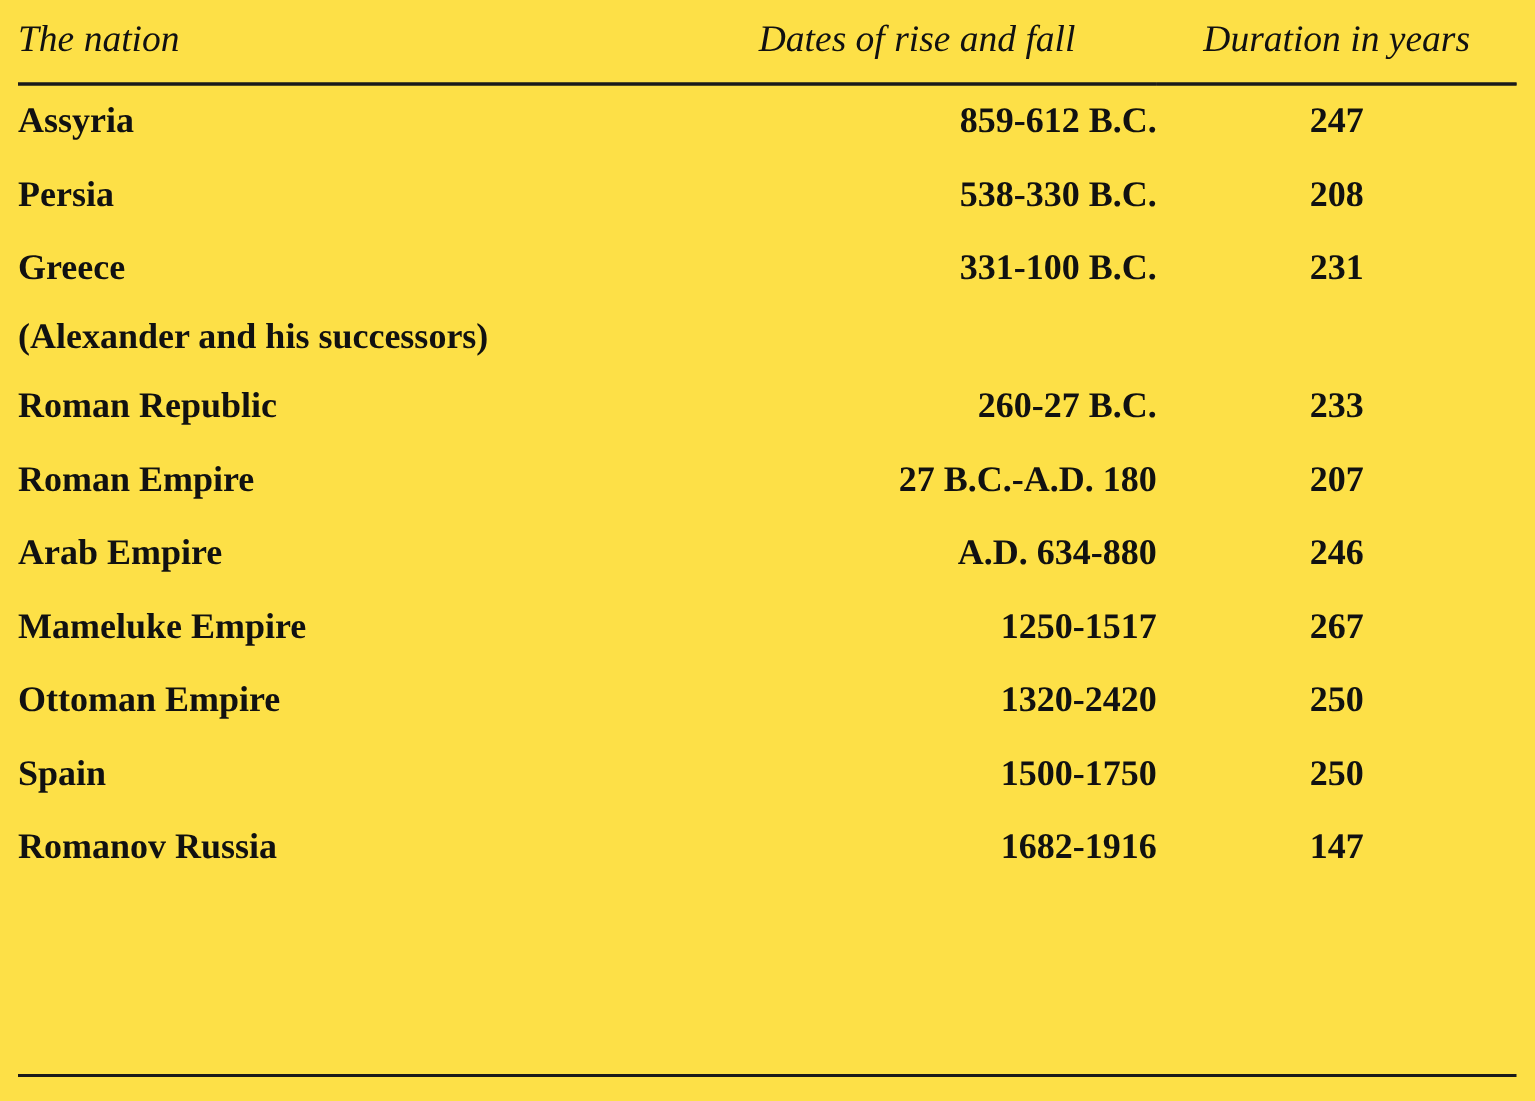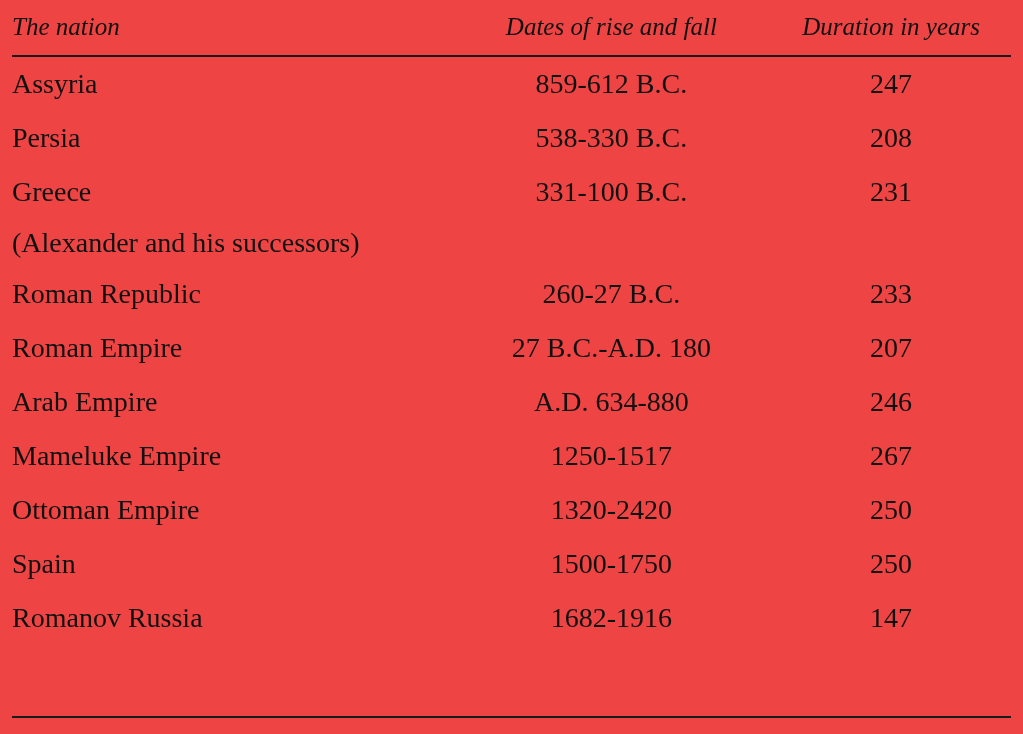"The nation" .page { background: #ef4444 -> #fde047 }
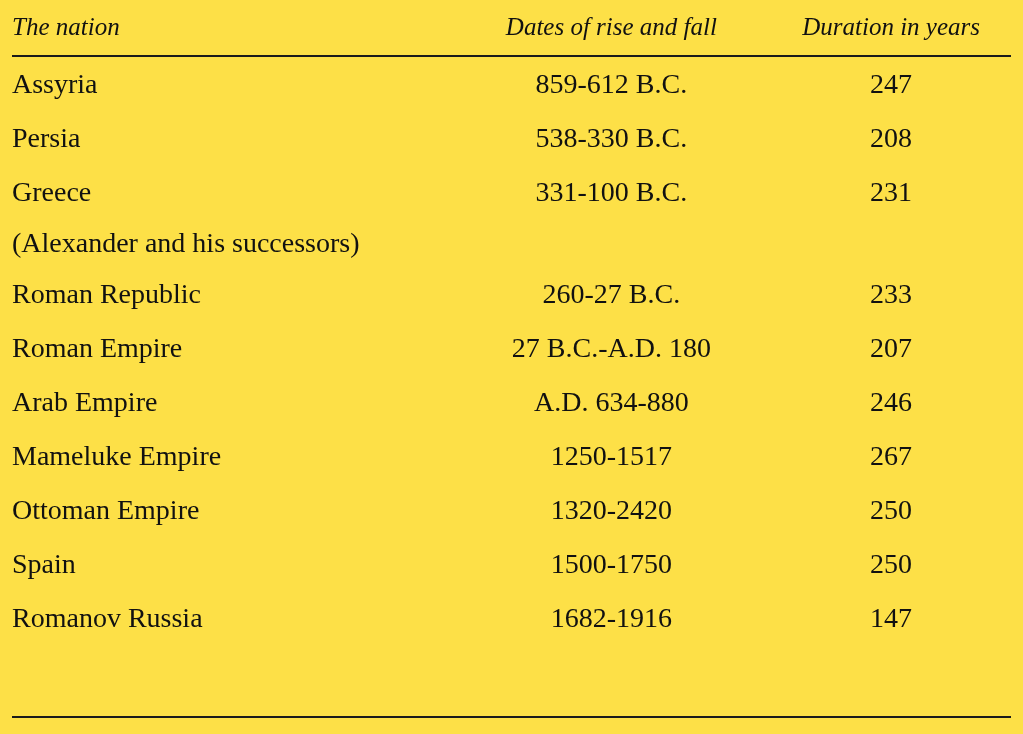"Assyria" table.nation-table tbody td { font-size: 28px -> 24px; font-weight: none -> bold }
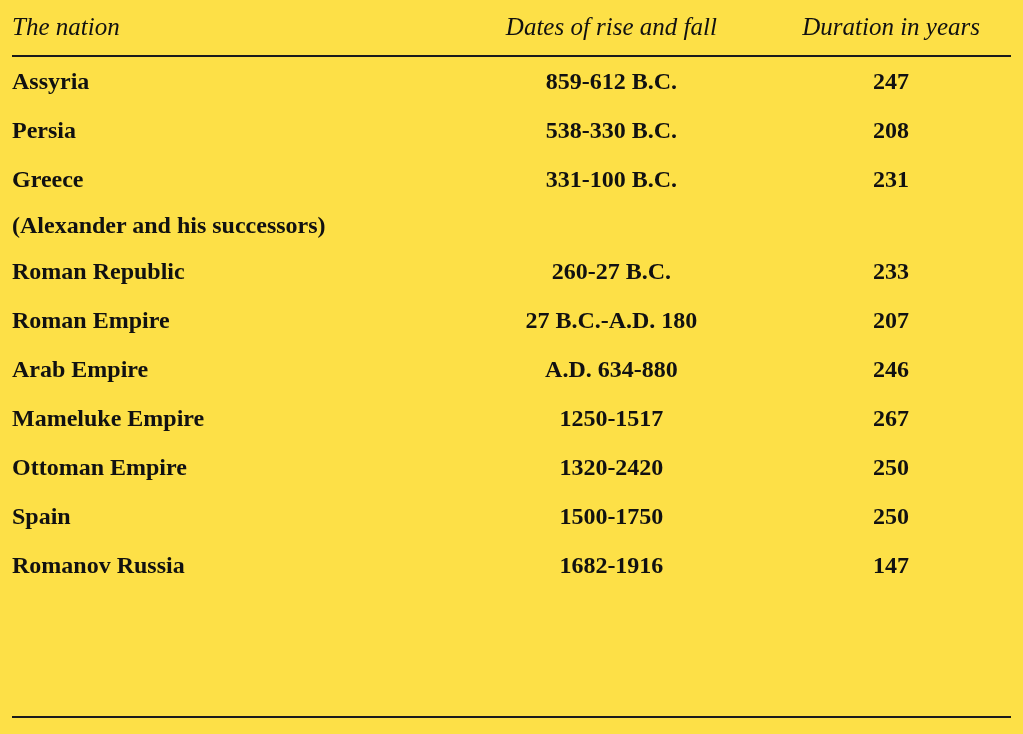"859-612 B.C." .col-dates { text-align: center -> right }
